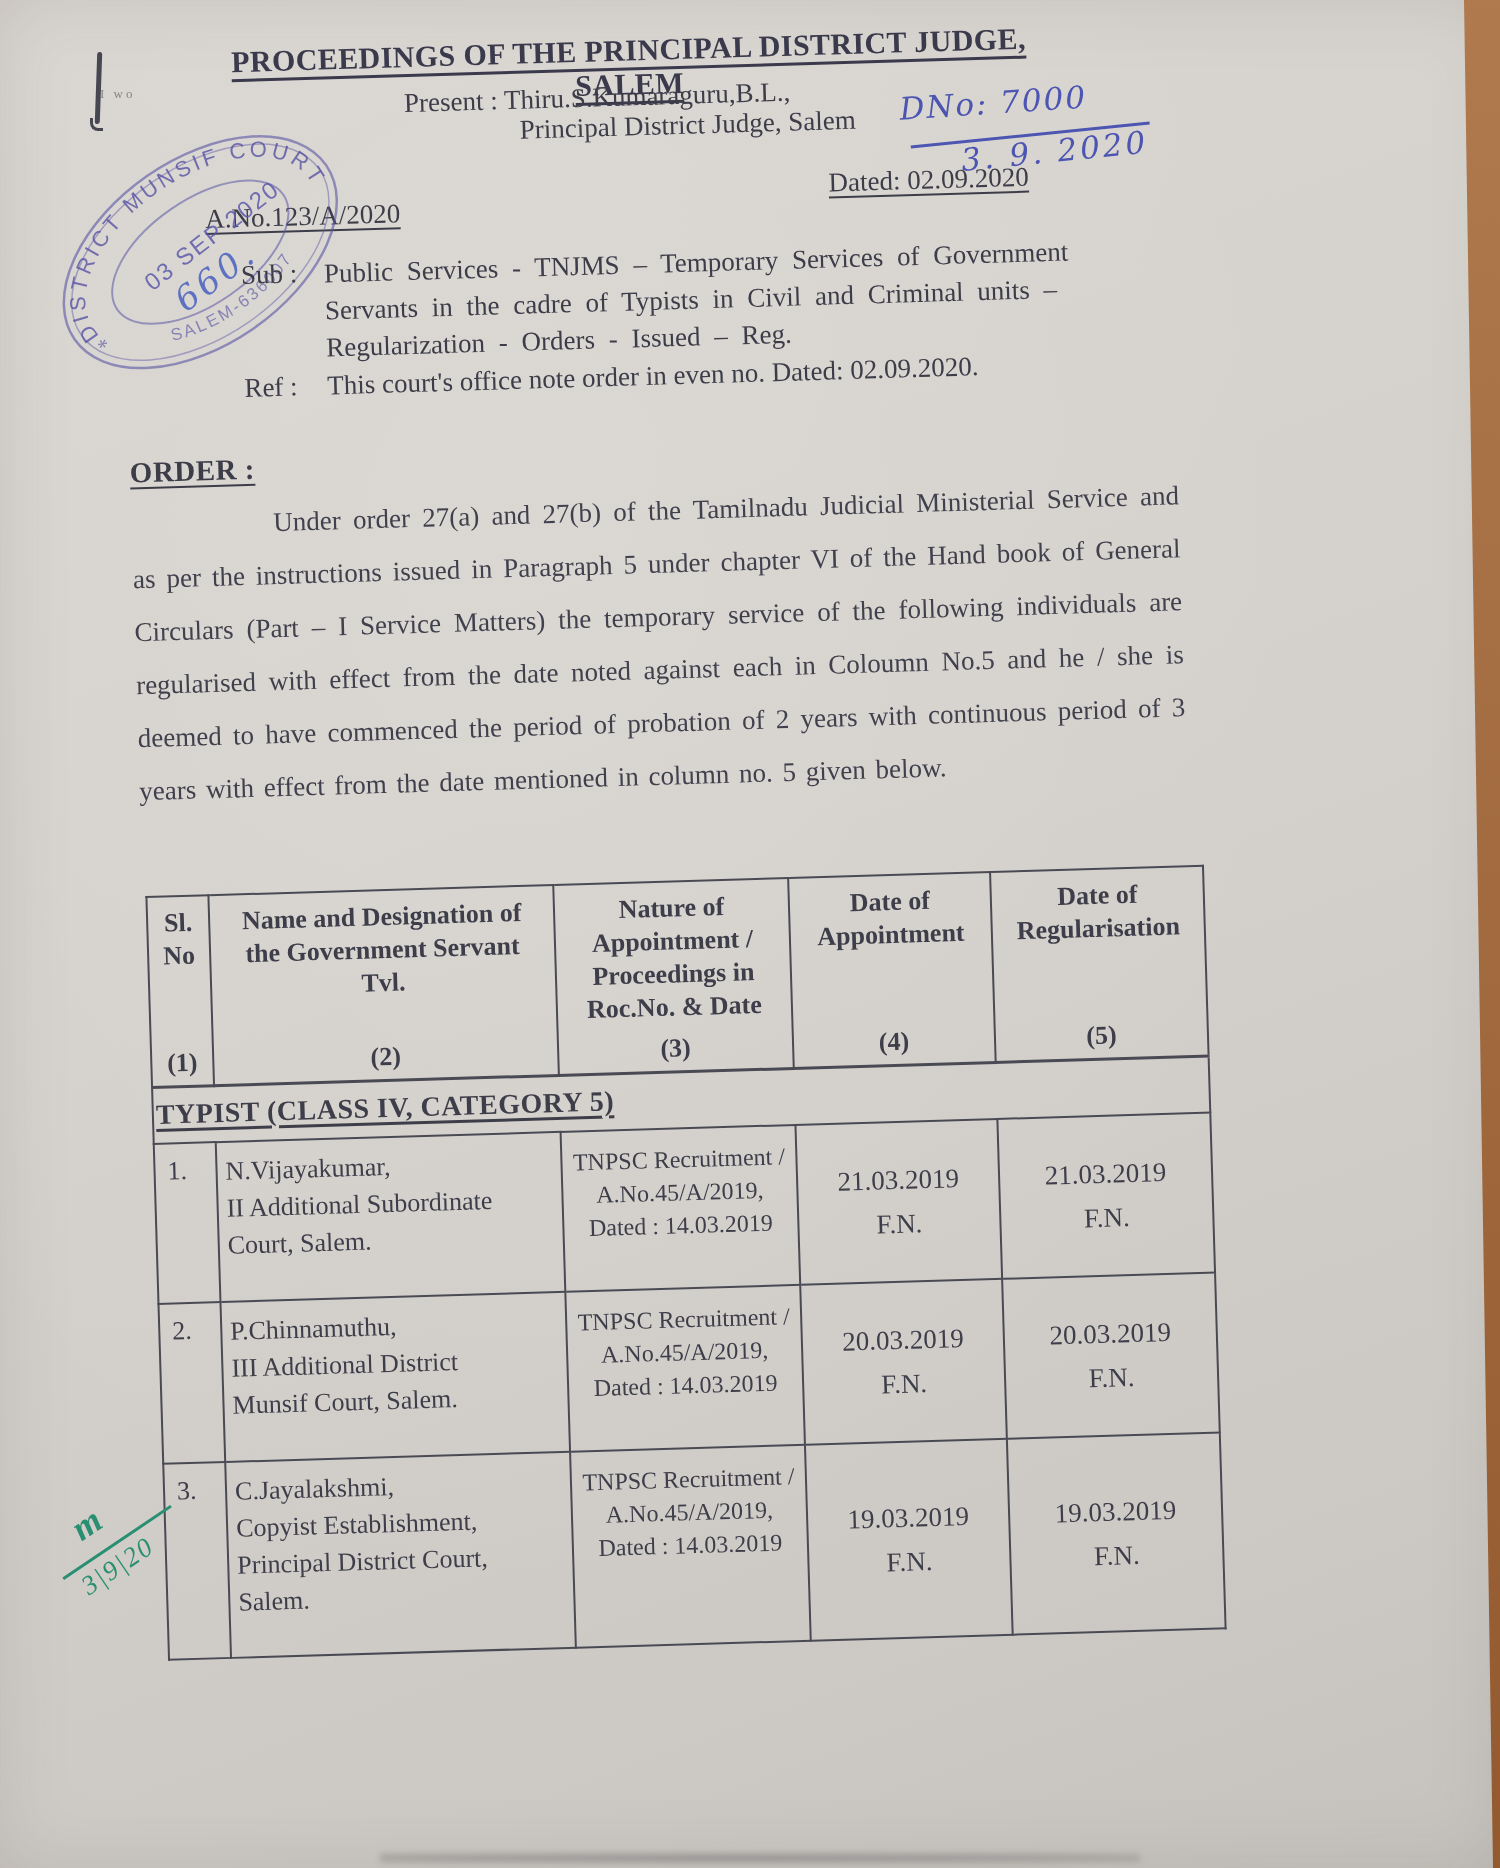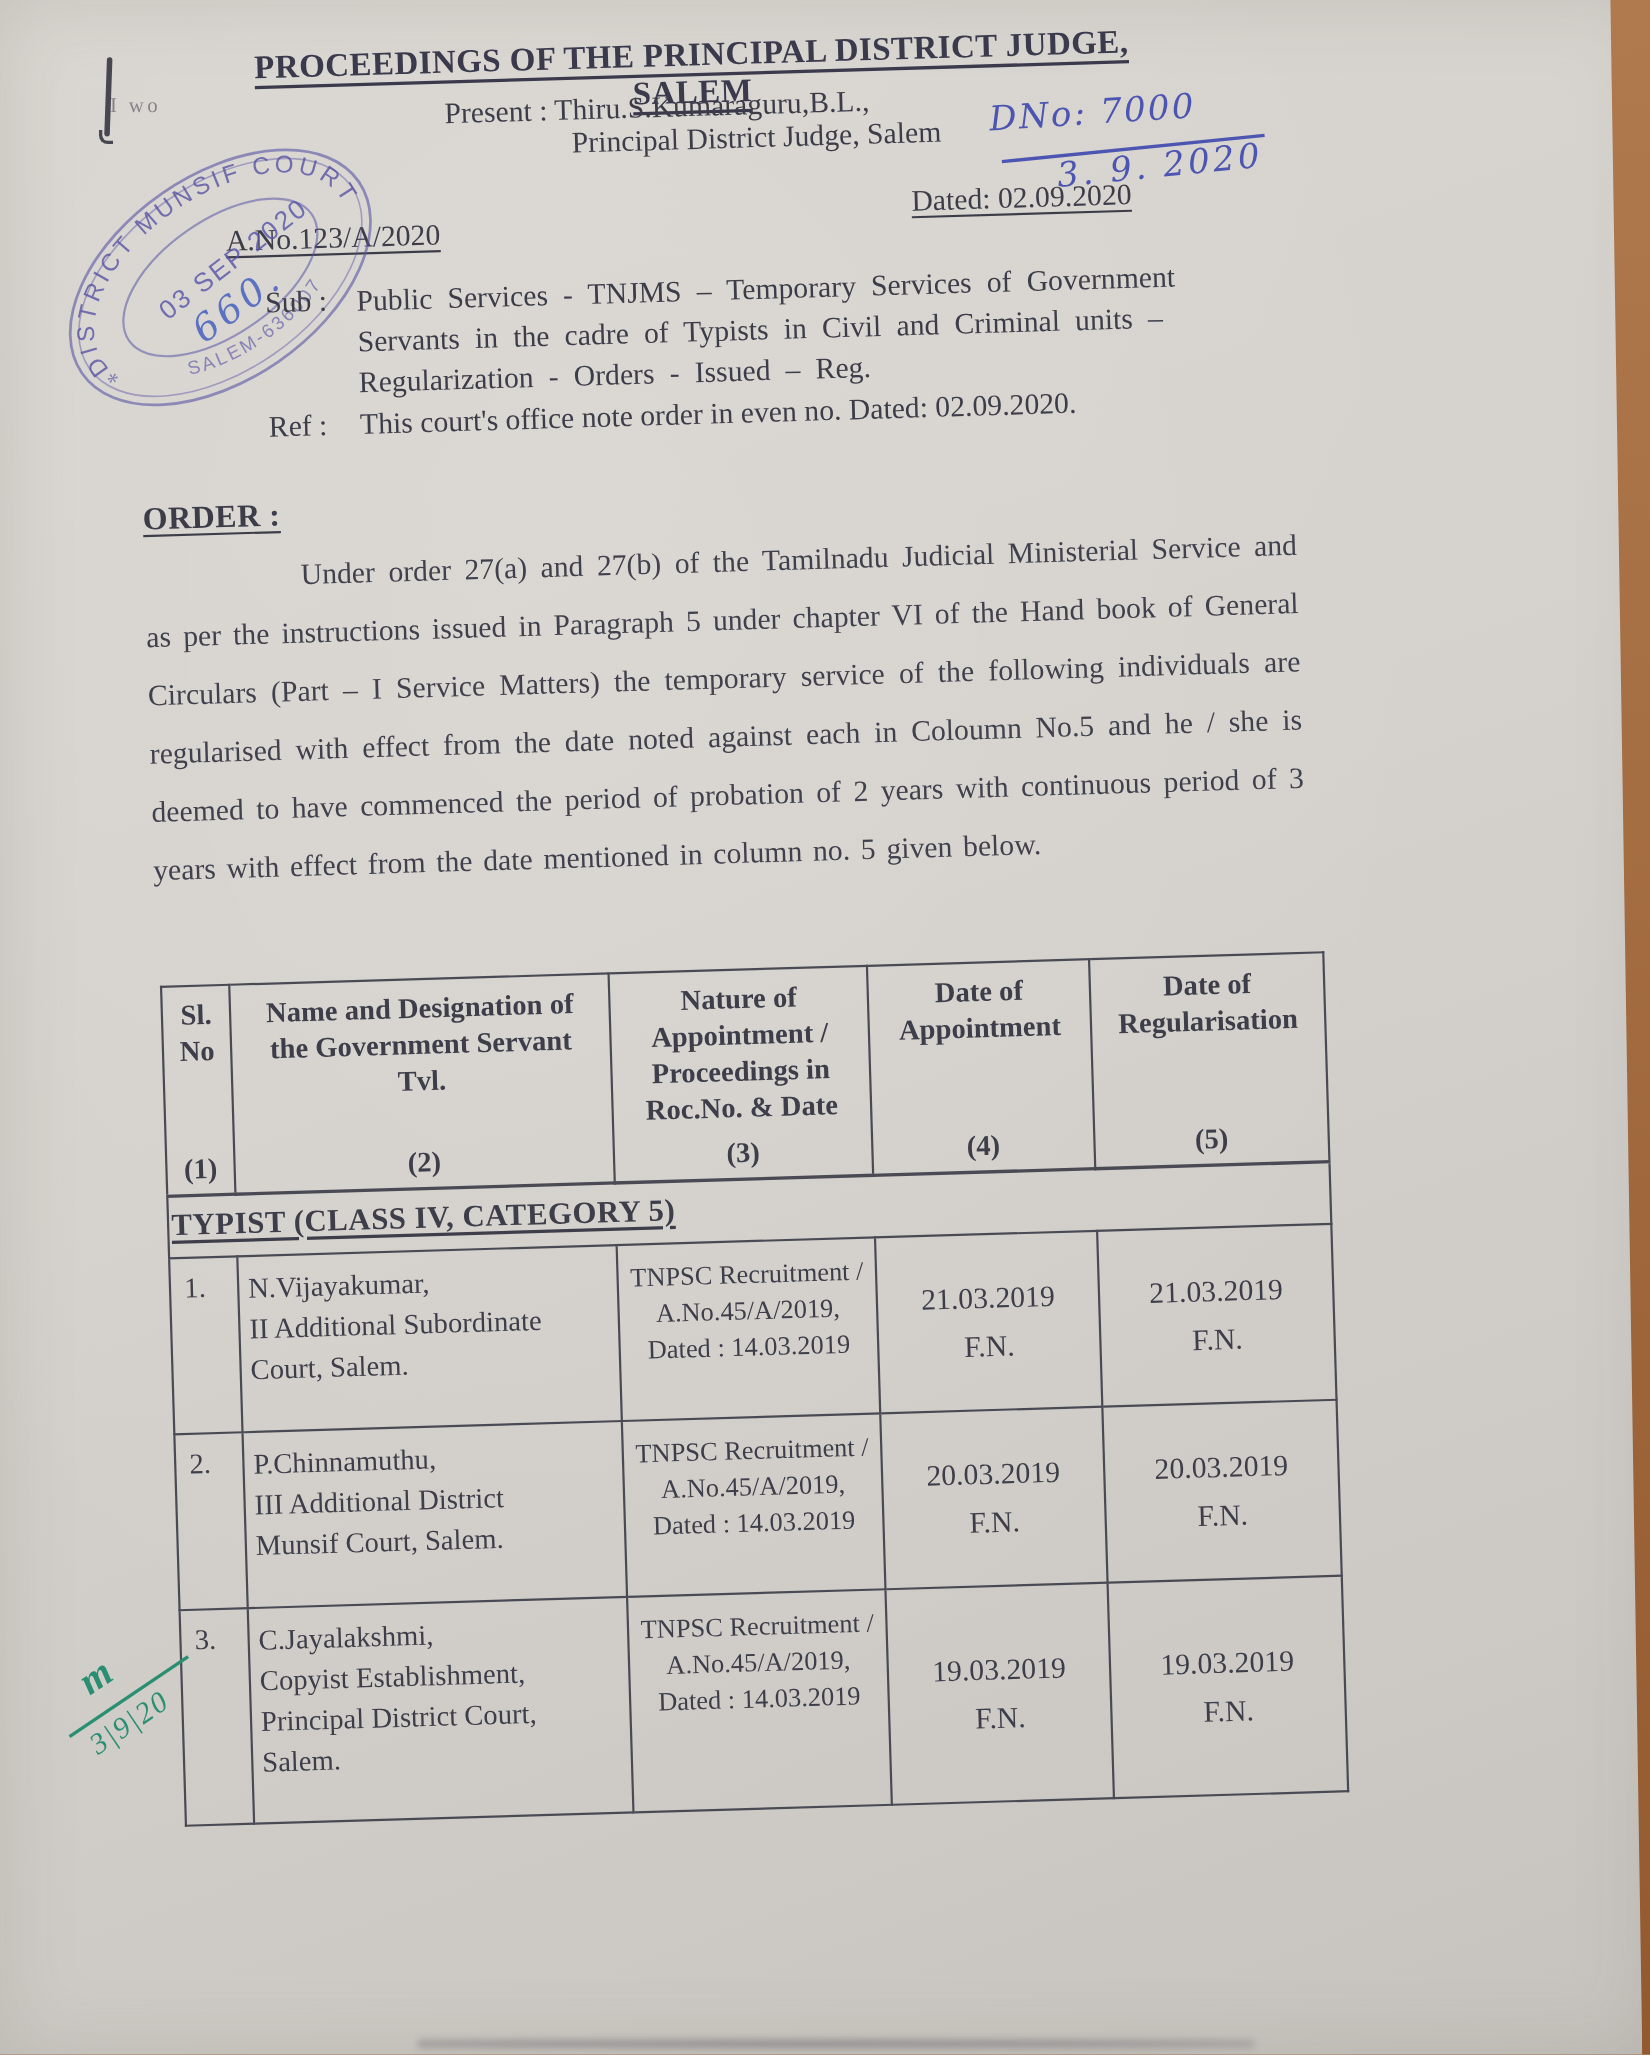"I wo" .corner-smudge { font-size: 19px -> 13px }
